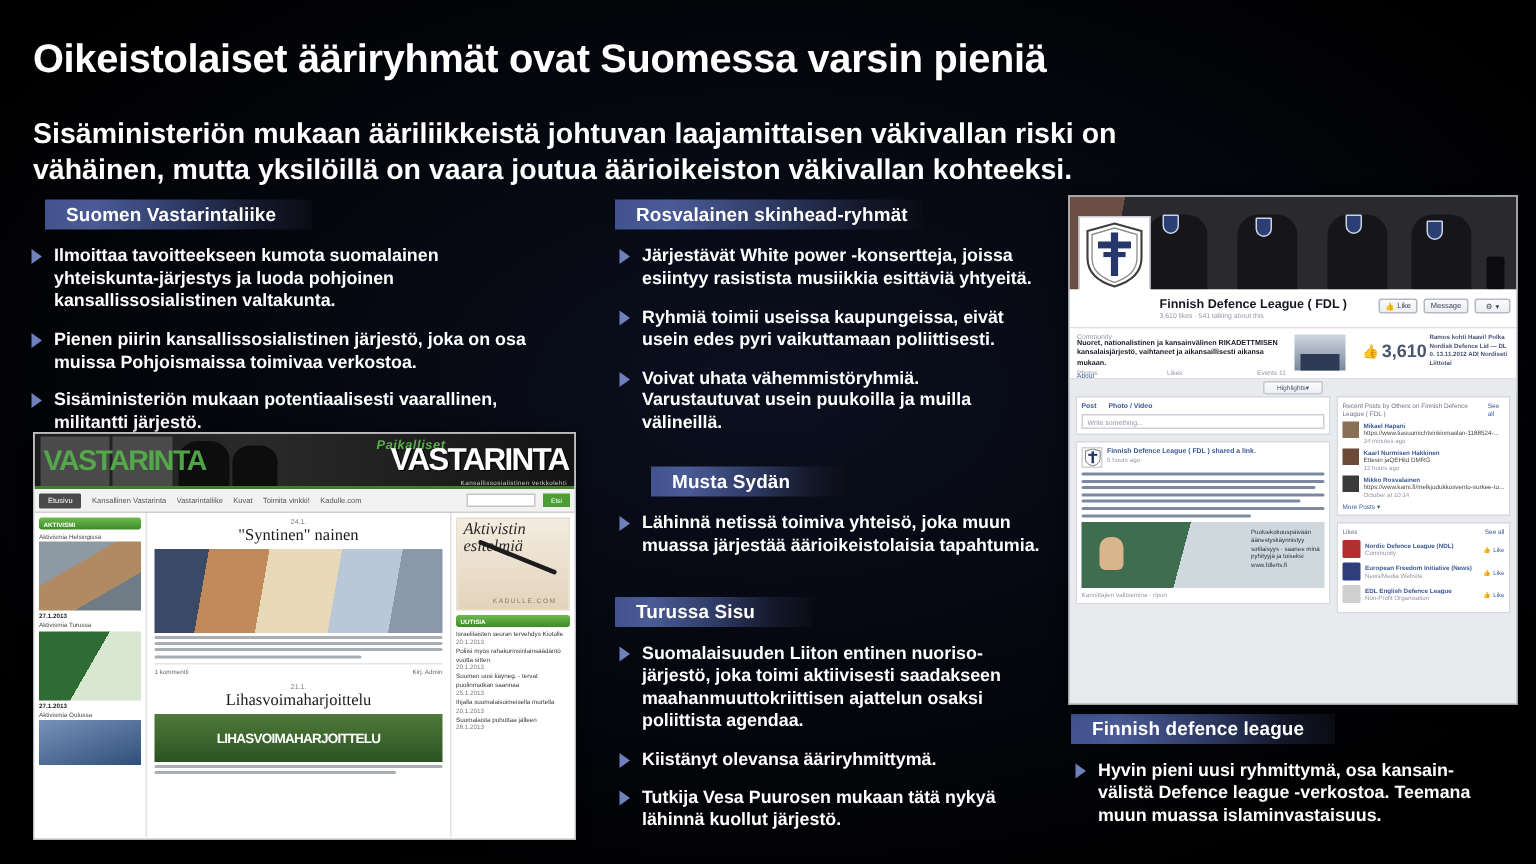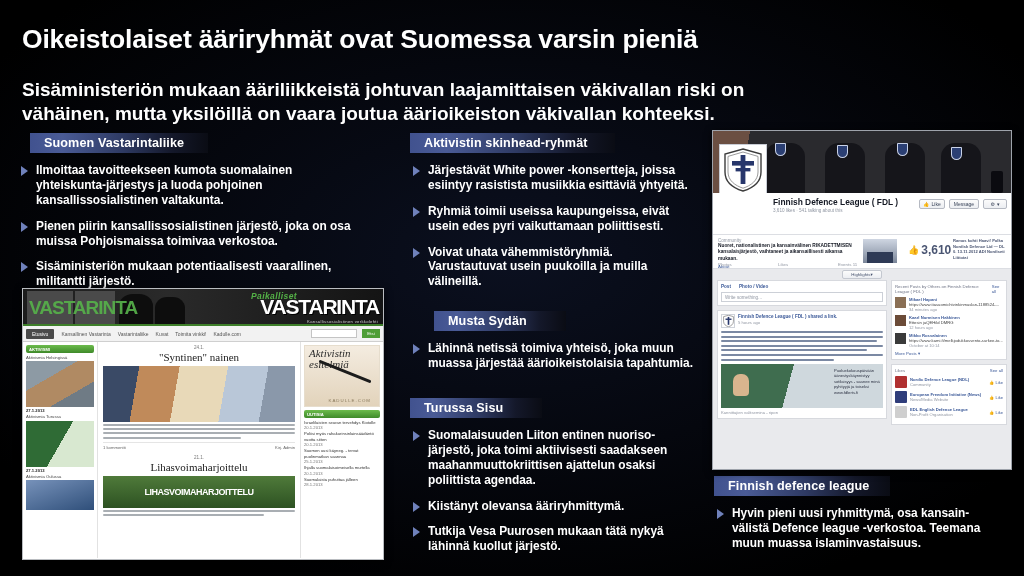"Aktivistin skinhead-ryhmät" span { text: Aktivistin -> Rosvalainen }
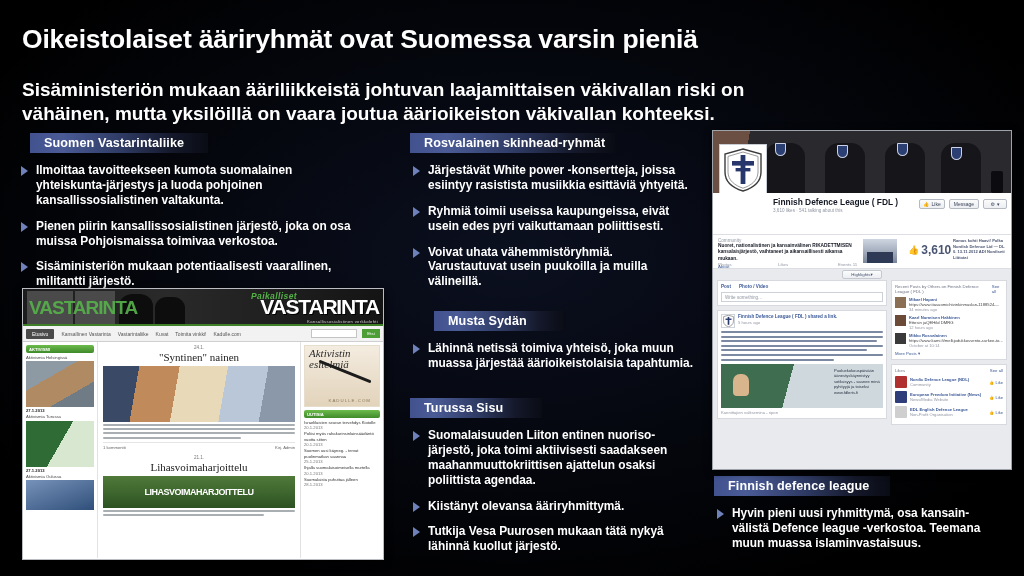"Finnish Defence League ( FDL )" .fb-idbar { height: 42px -> 26px }
